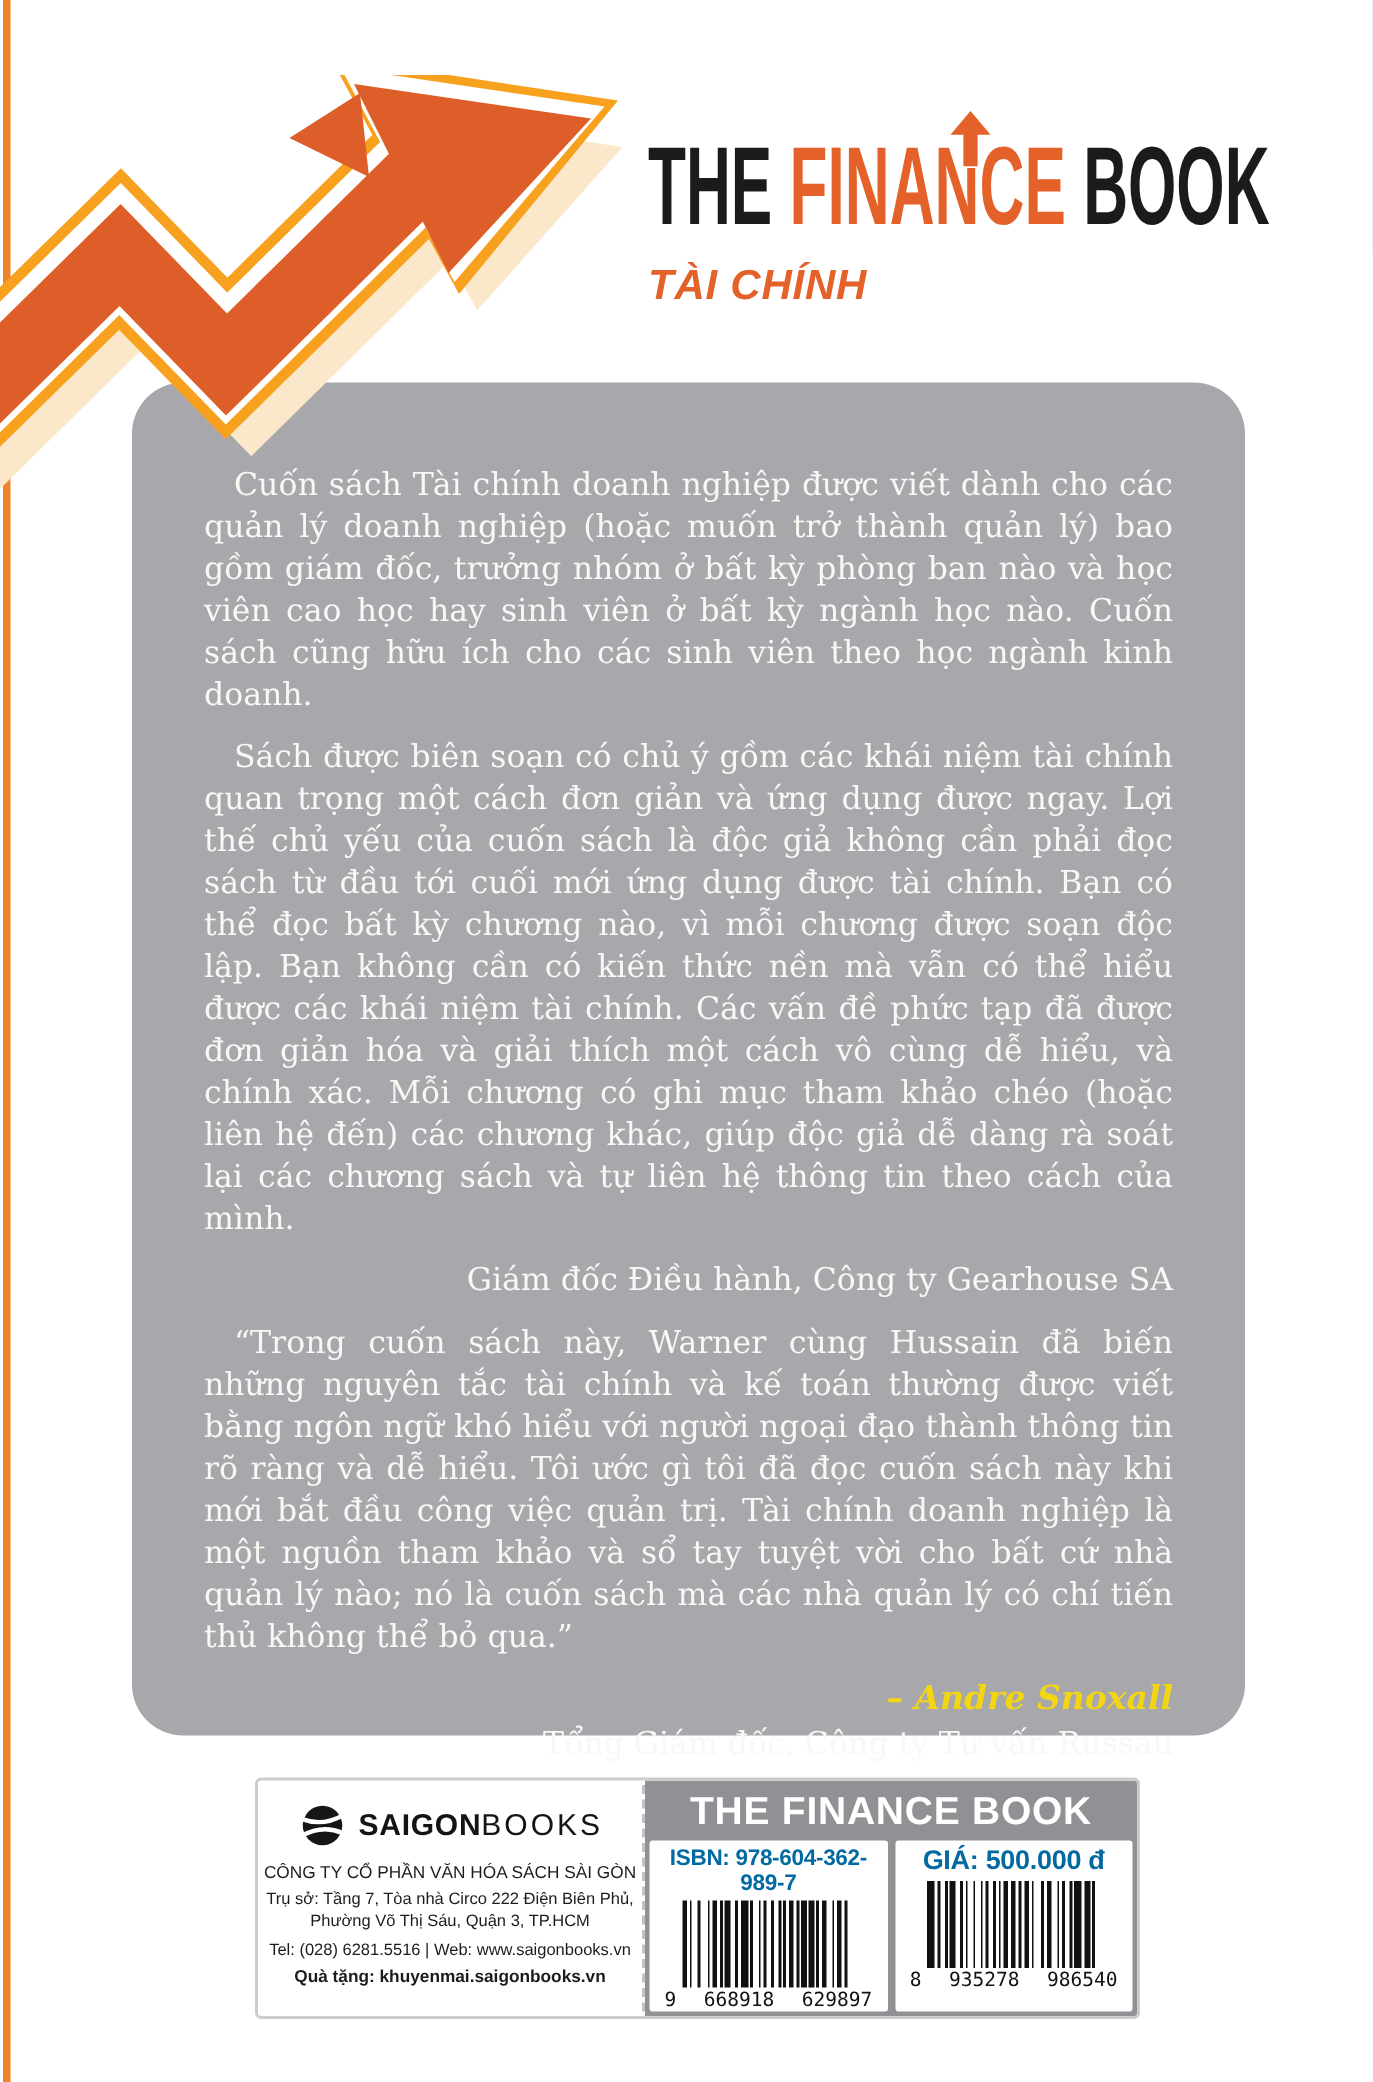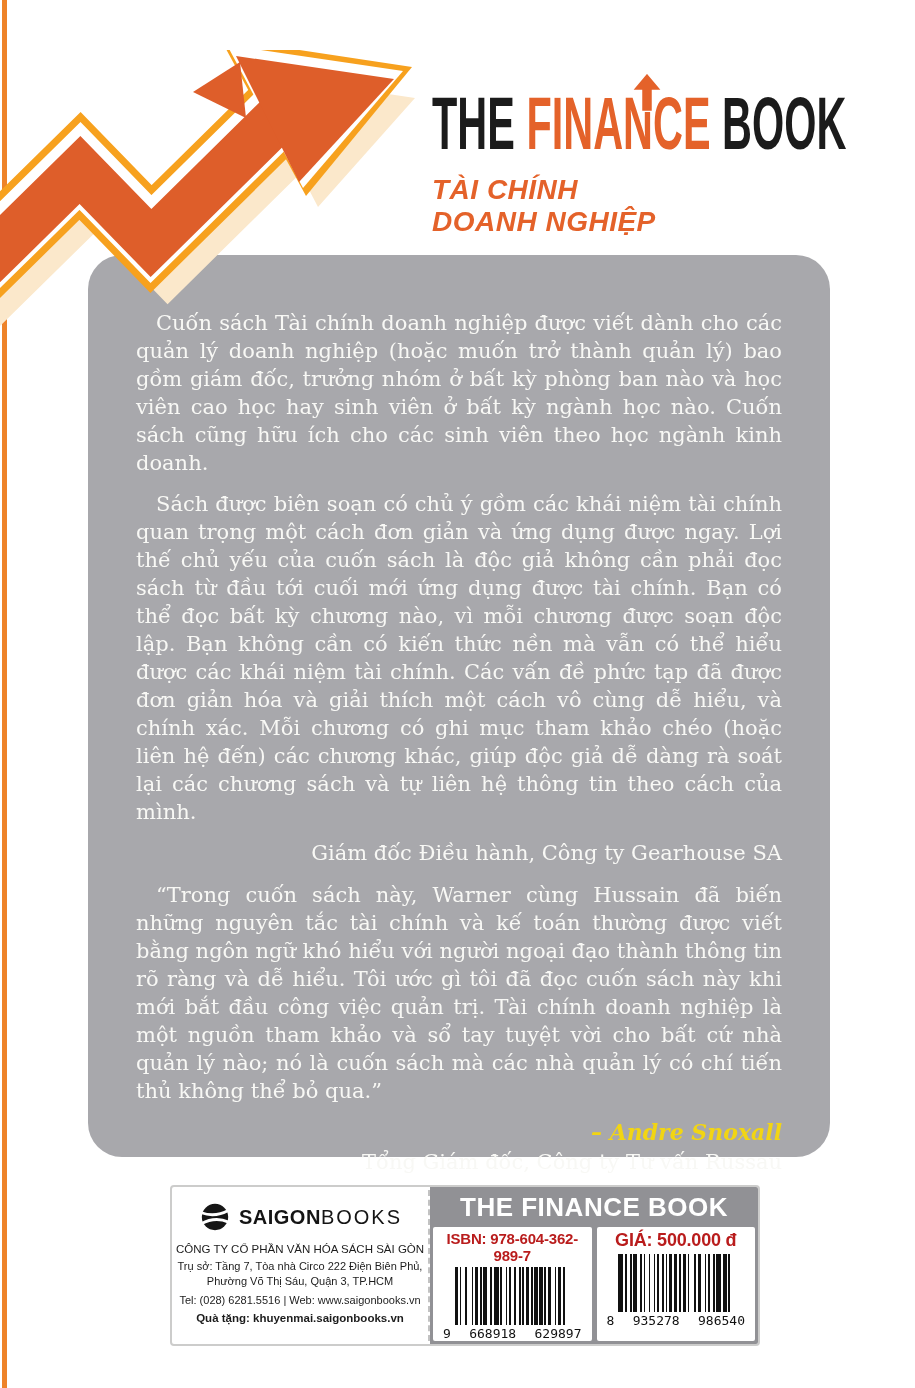"DOANH NGHIỆP" div { html: <div>DOANH NGHIỆP</div> -> none }
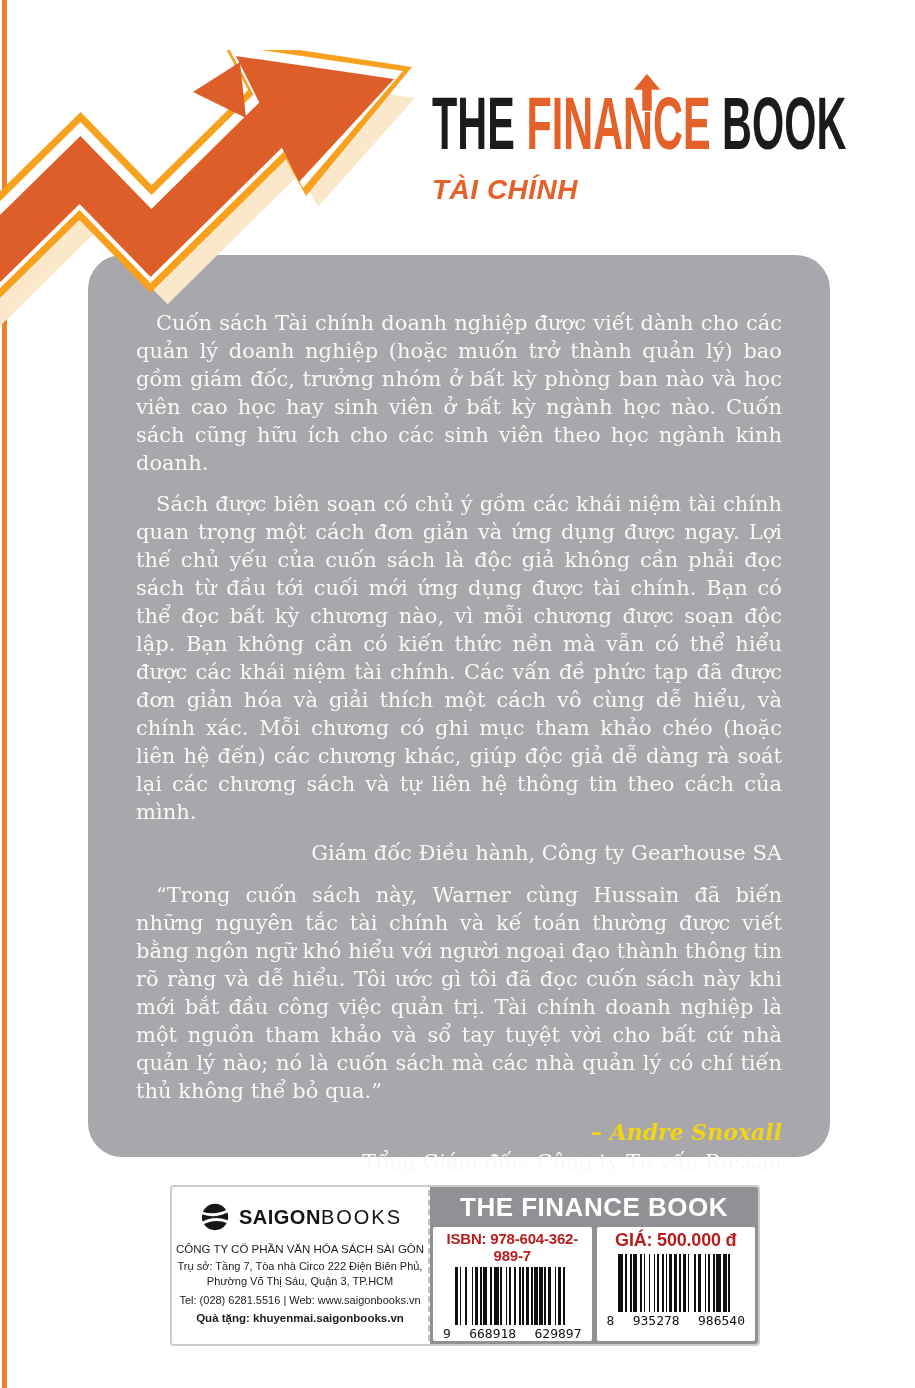"ISBN: 978-604-362-989-7" .panel .ptxt { color: #b91c1c -> #0369a1 }
